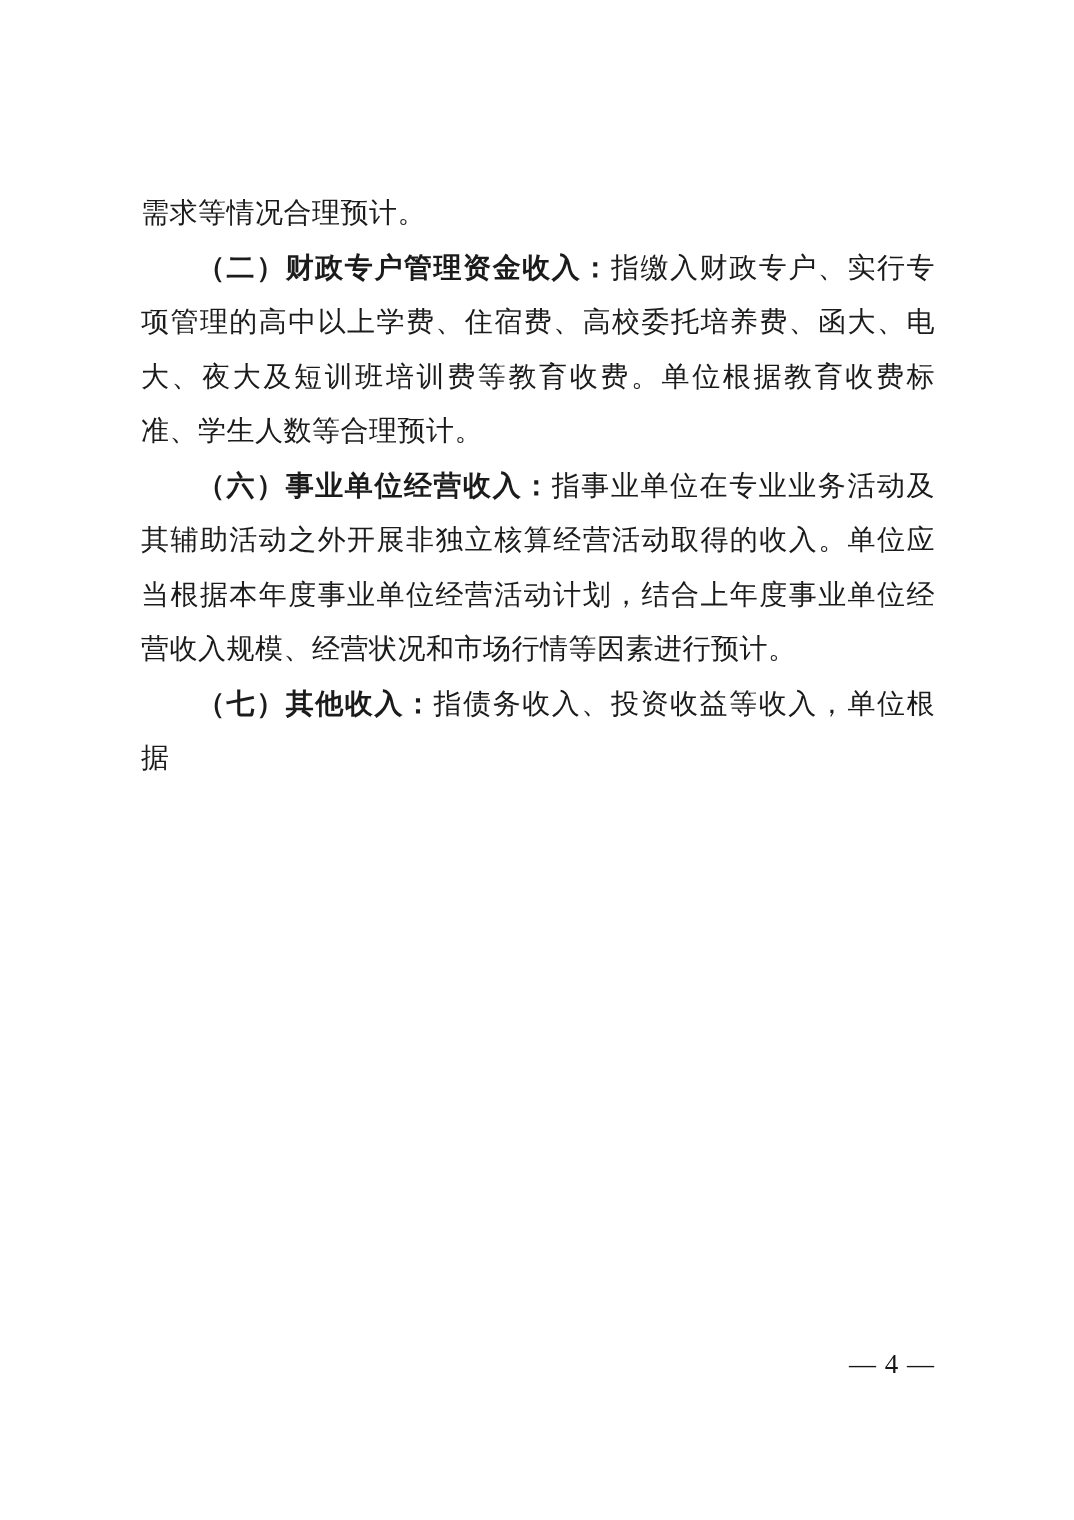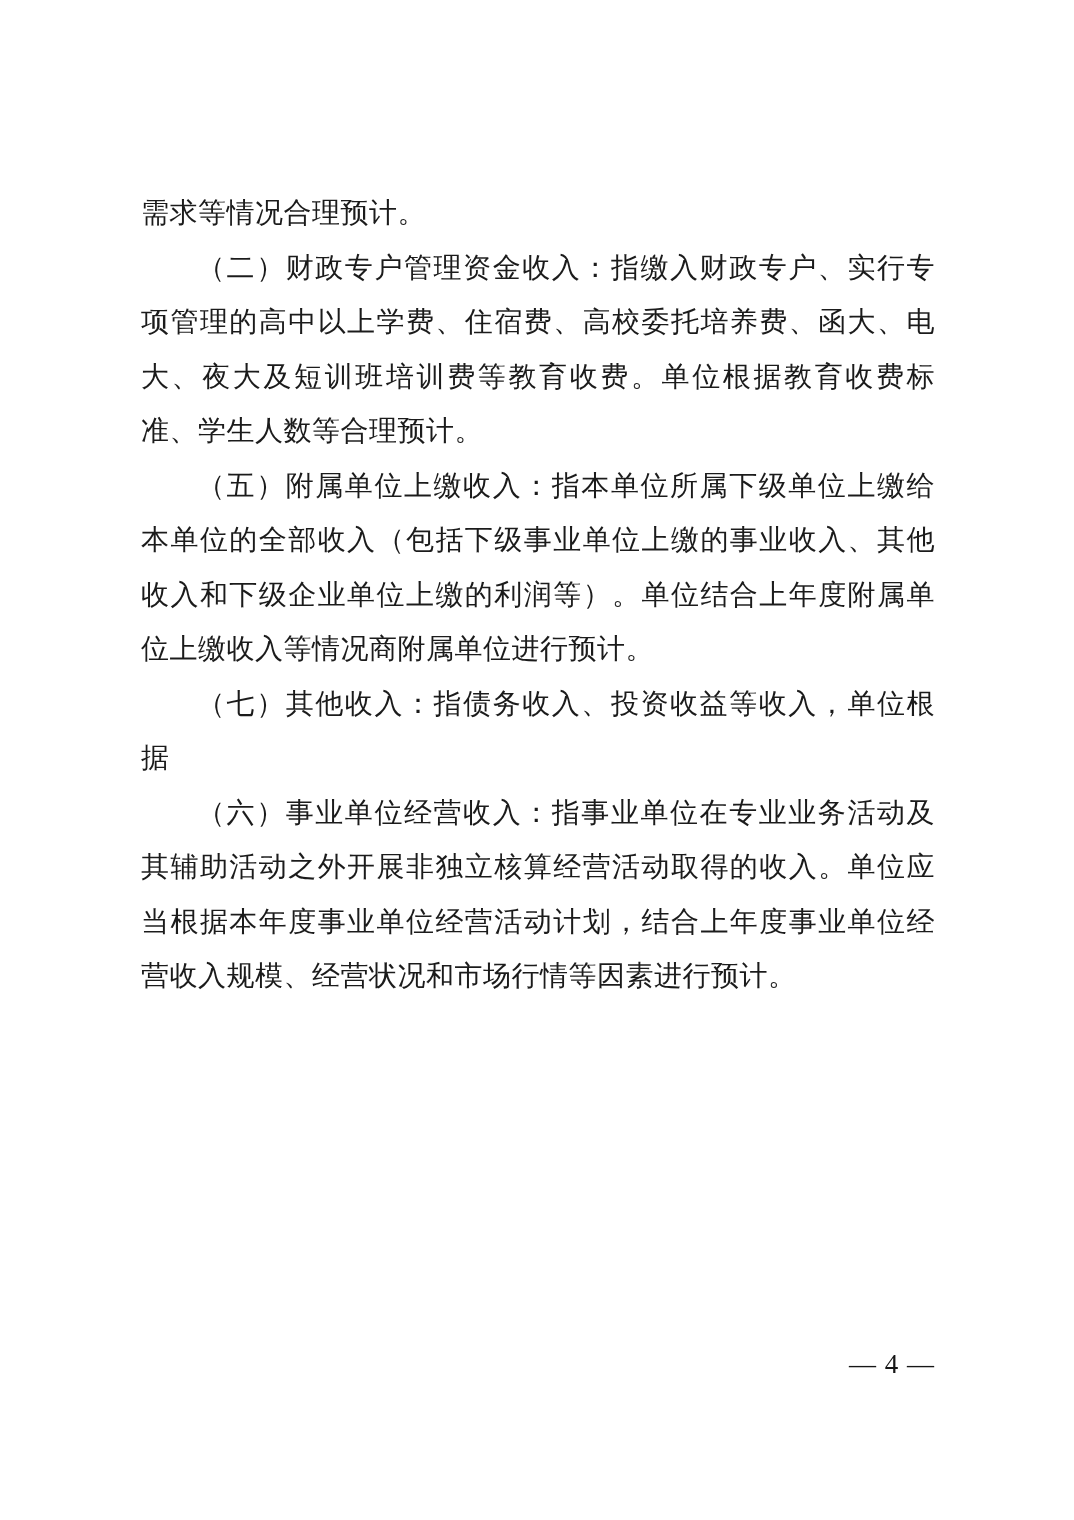"（二）财政专户管理资金收入：" .para-head { font-weight: 400 -> 700 }
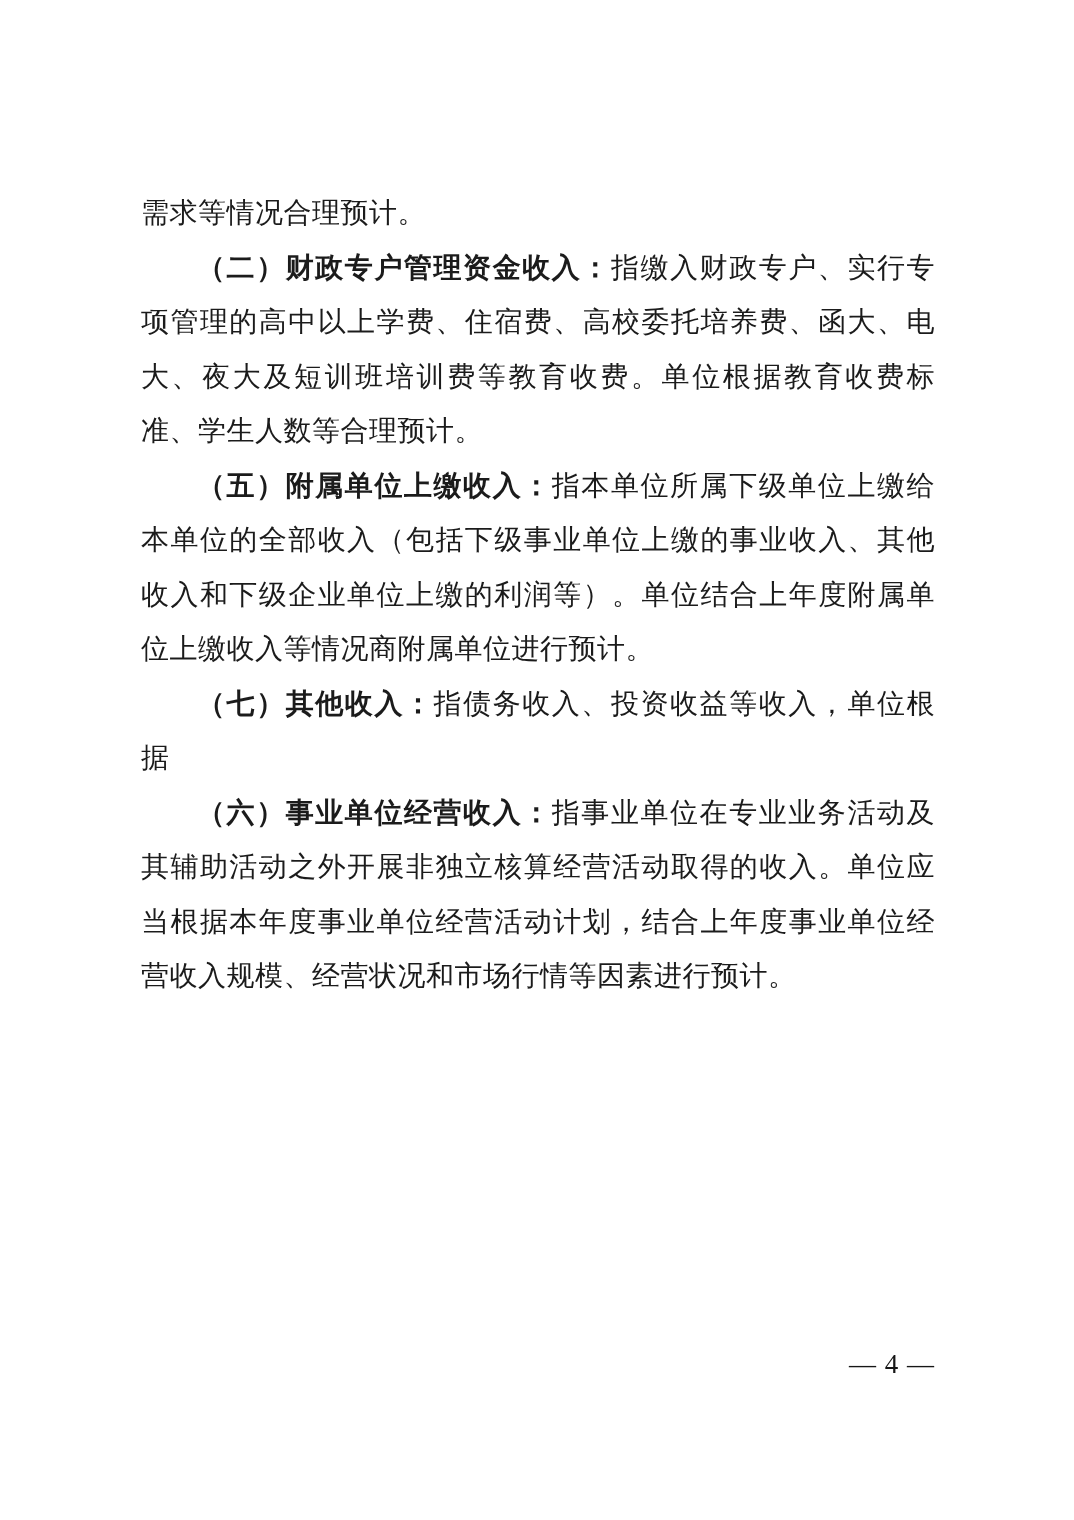"（五）附属单位上缴收入：指本单位所属下级单位上缴给本单位的全部收入（包括下级事业" p.para { html: <p><span>（五）附属单位上缴收入：</span><span>指本单位所属下级单位上缴给本单位的全部收入（包括下级事业单位上缴的事业收入、其他收入和下级企业单位上缴的利润等）。单位结合上年度附属单位上缴收入等情况商附属单位进行预计。</span></p> -> none }
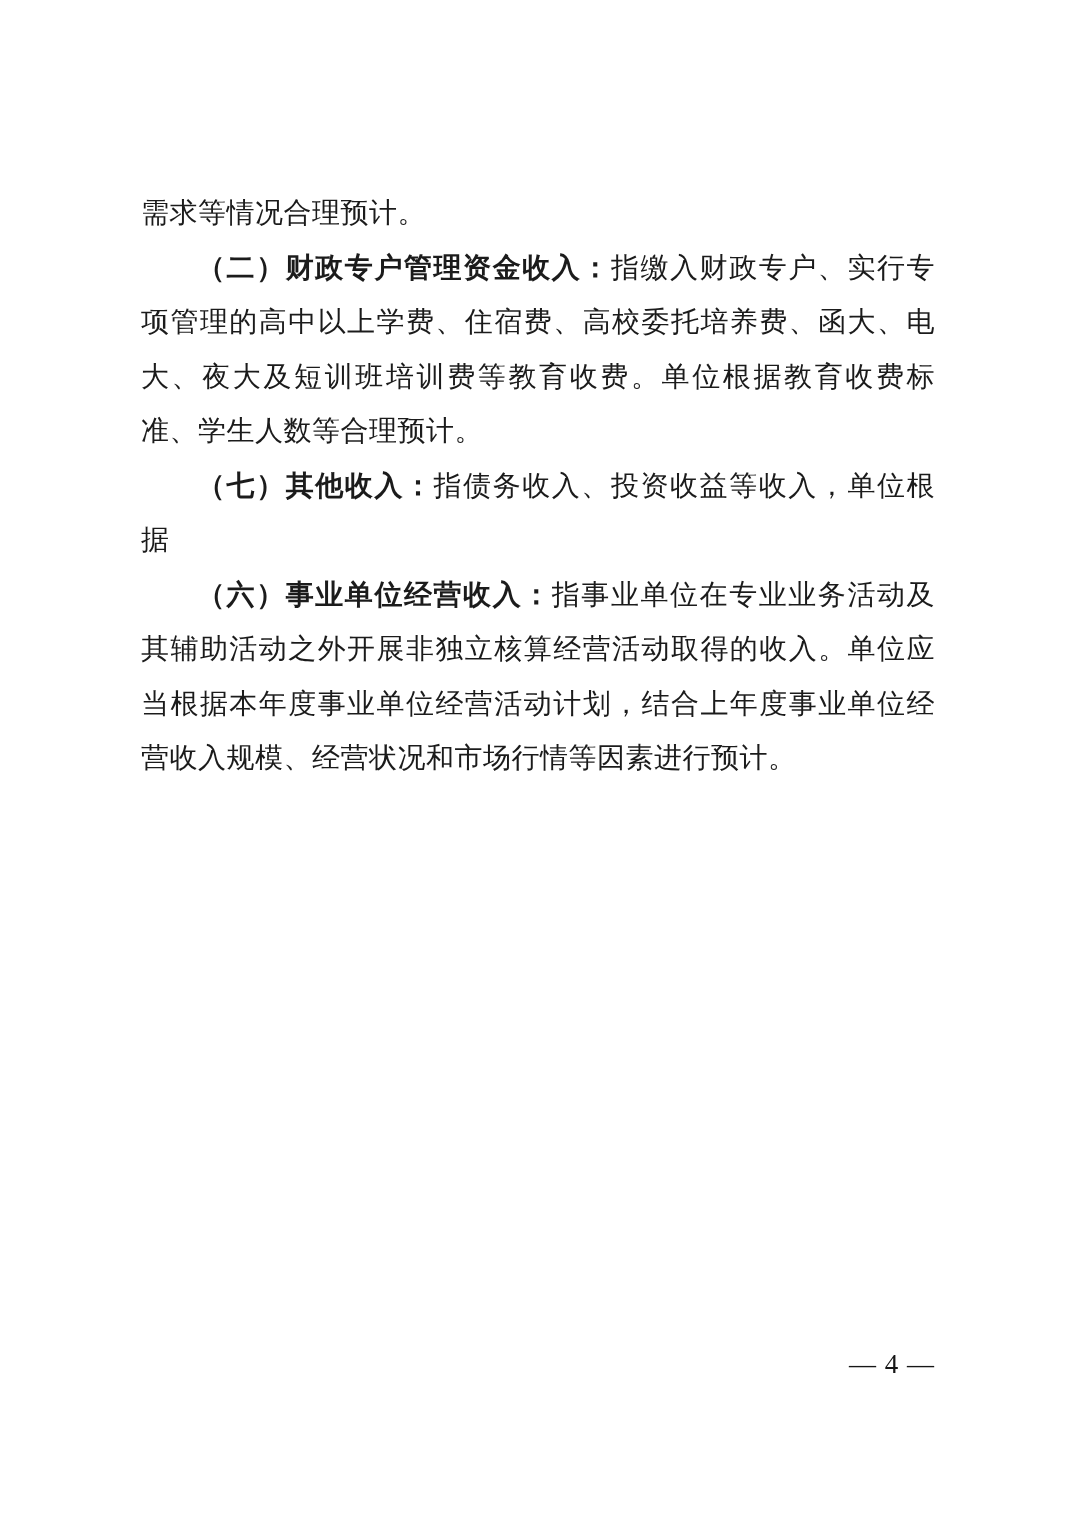"（七）其他收入：指债务收入、投资收益等收入，单位根据" p.para { order: before "（六）事业单位经营收入：指事业单位在专业业务活动及其辅助活动之外开展非独立核算经" -> after "（六）事业单位经营收入：指事业单位在专业业务活动及其辅助活动之外开展非独立核算经" }
